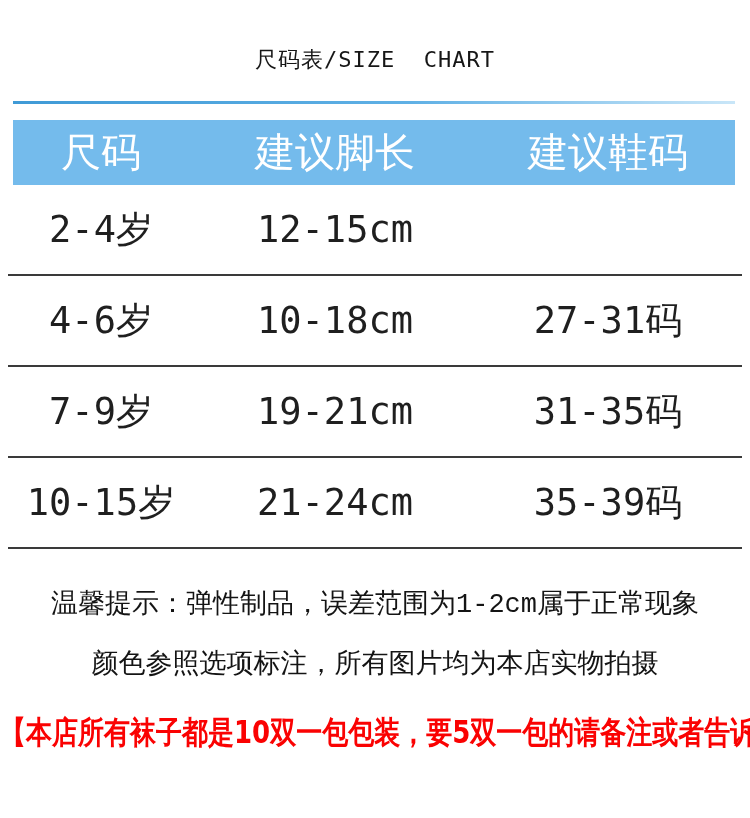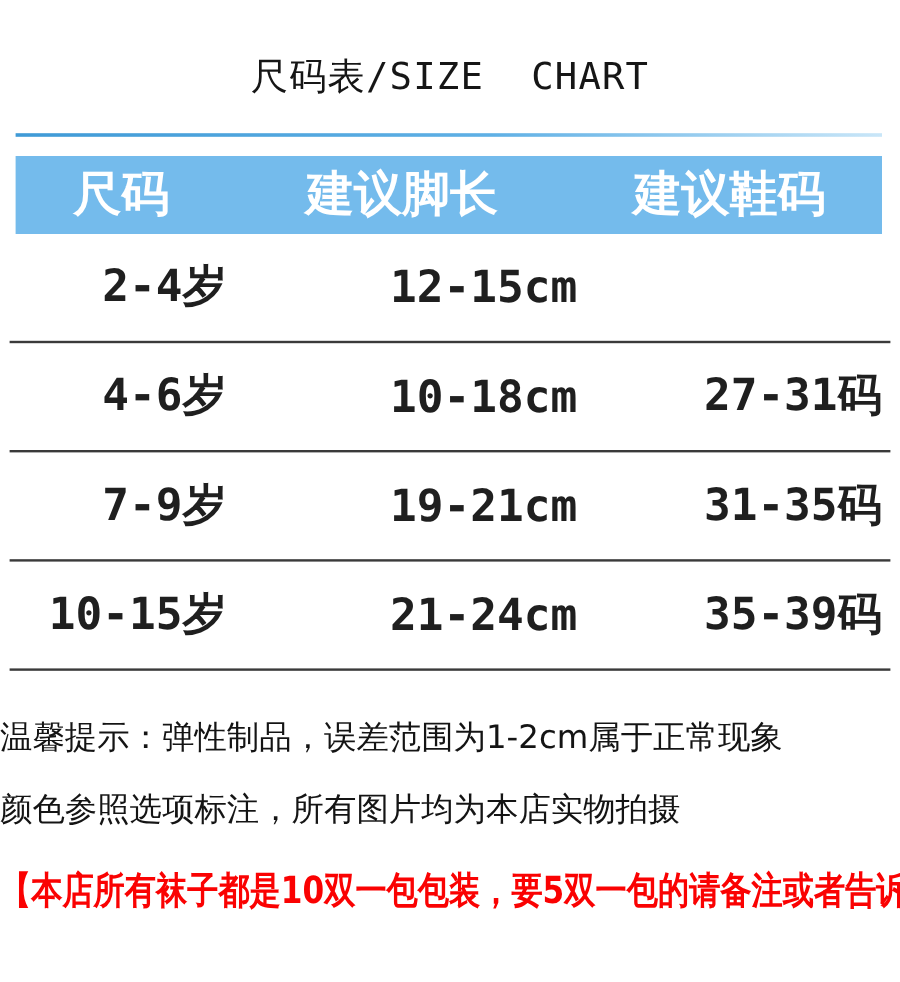"尺码表/SIZE CHART" .title { font-size: 31px -> 22px }
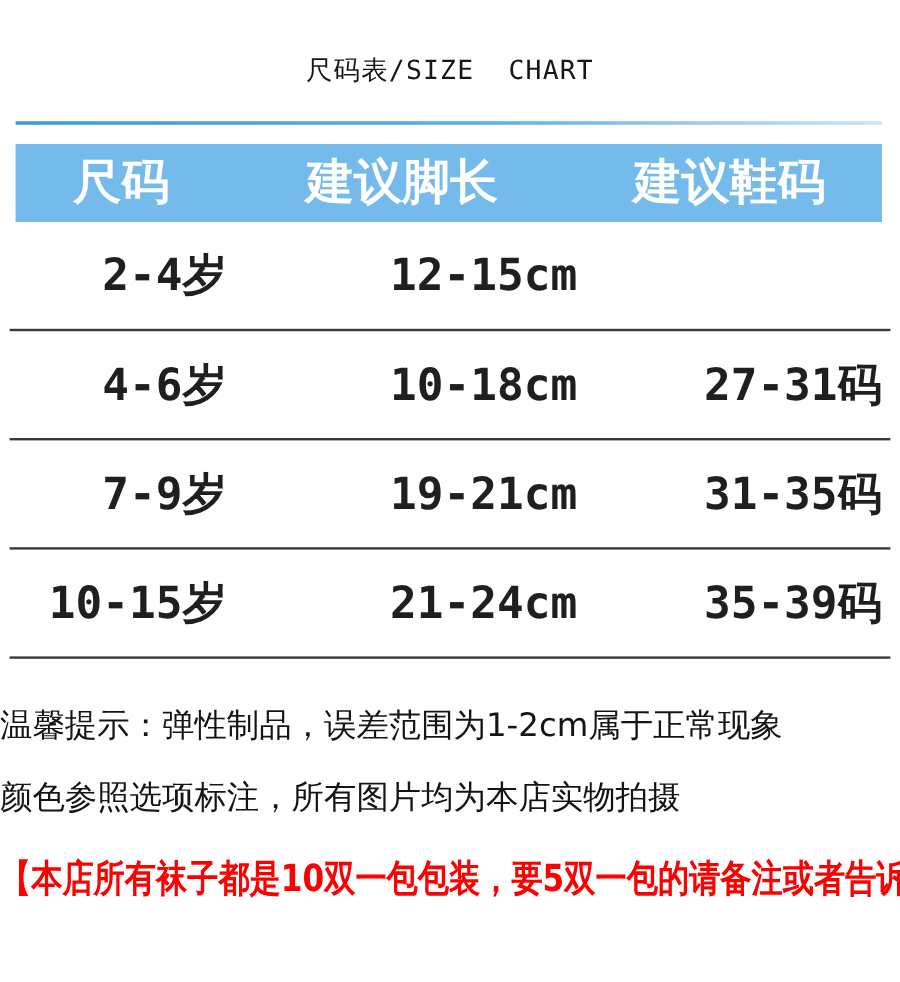"尺码" .grid { font-weight: bold -> none }
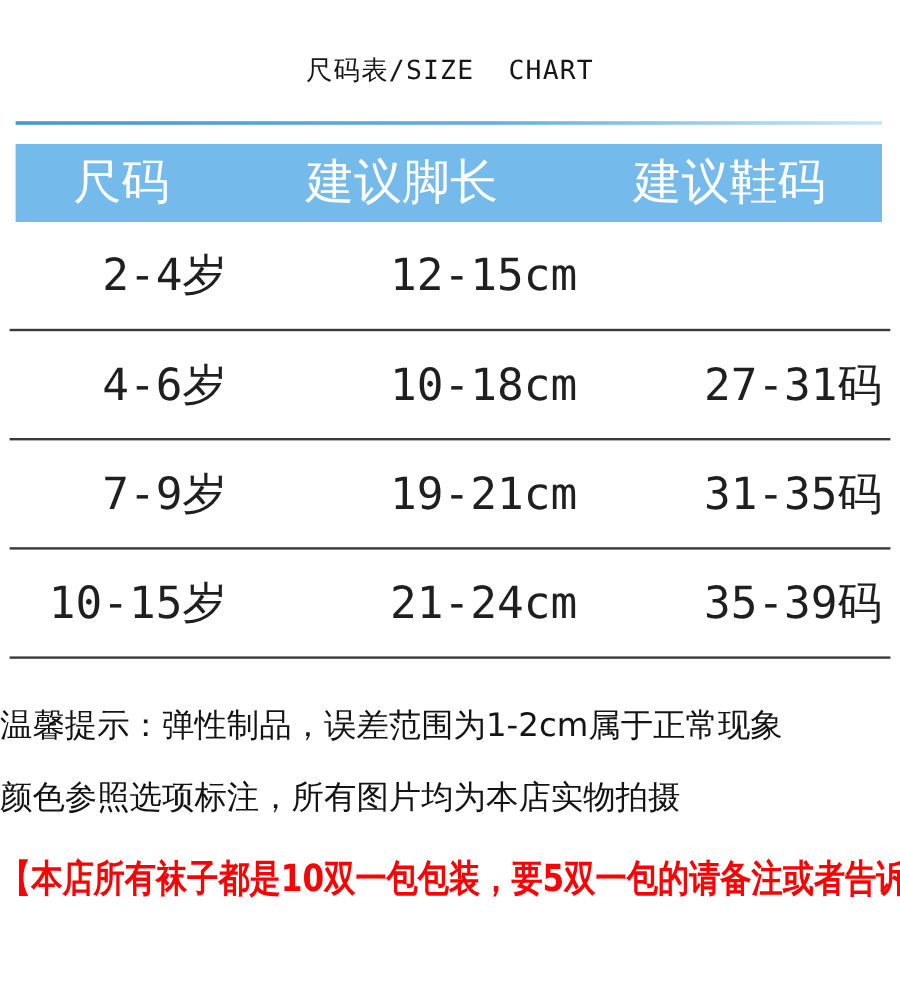"2-4岁" .trow .cell { text-align: right -> center }
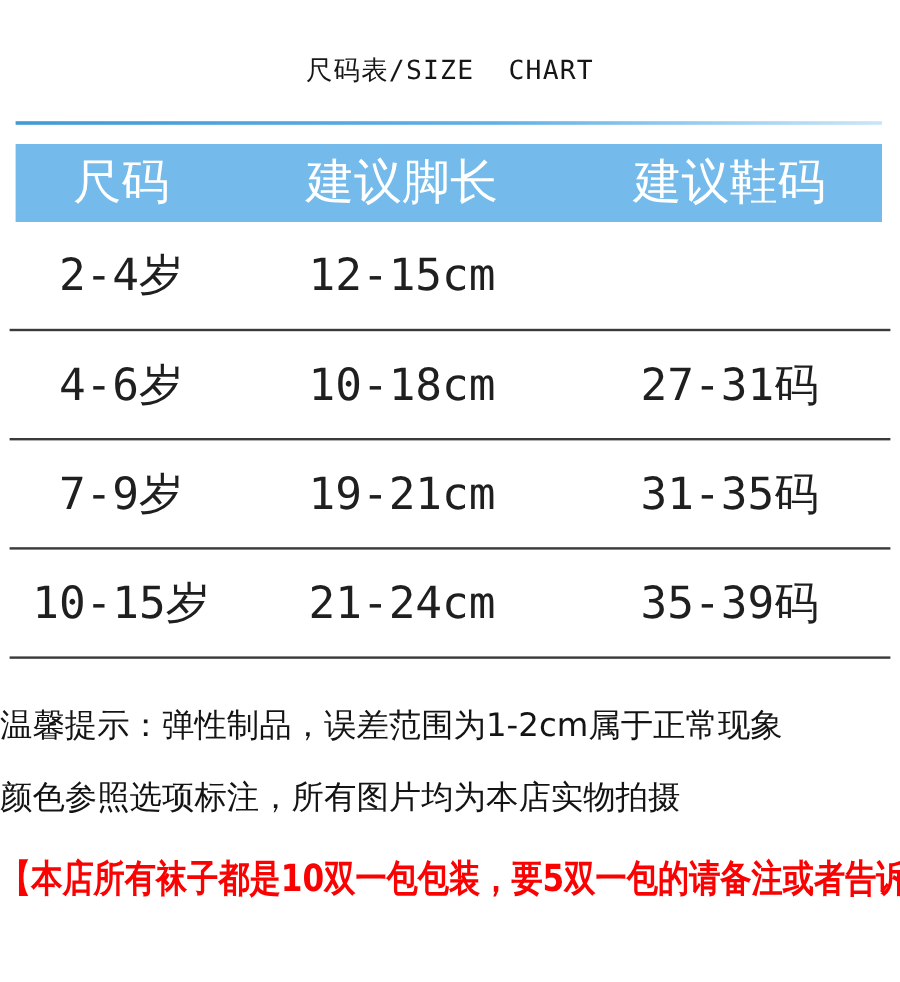"温馨提示：弹性制品，误差范围为1-2cm属于正常现象" .notes { font-family: none -> Liberation Mono, monospace; text-align: none -> center }
